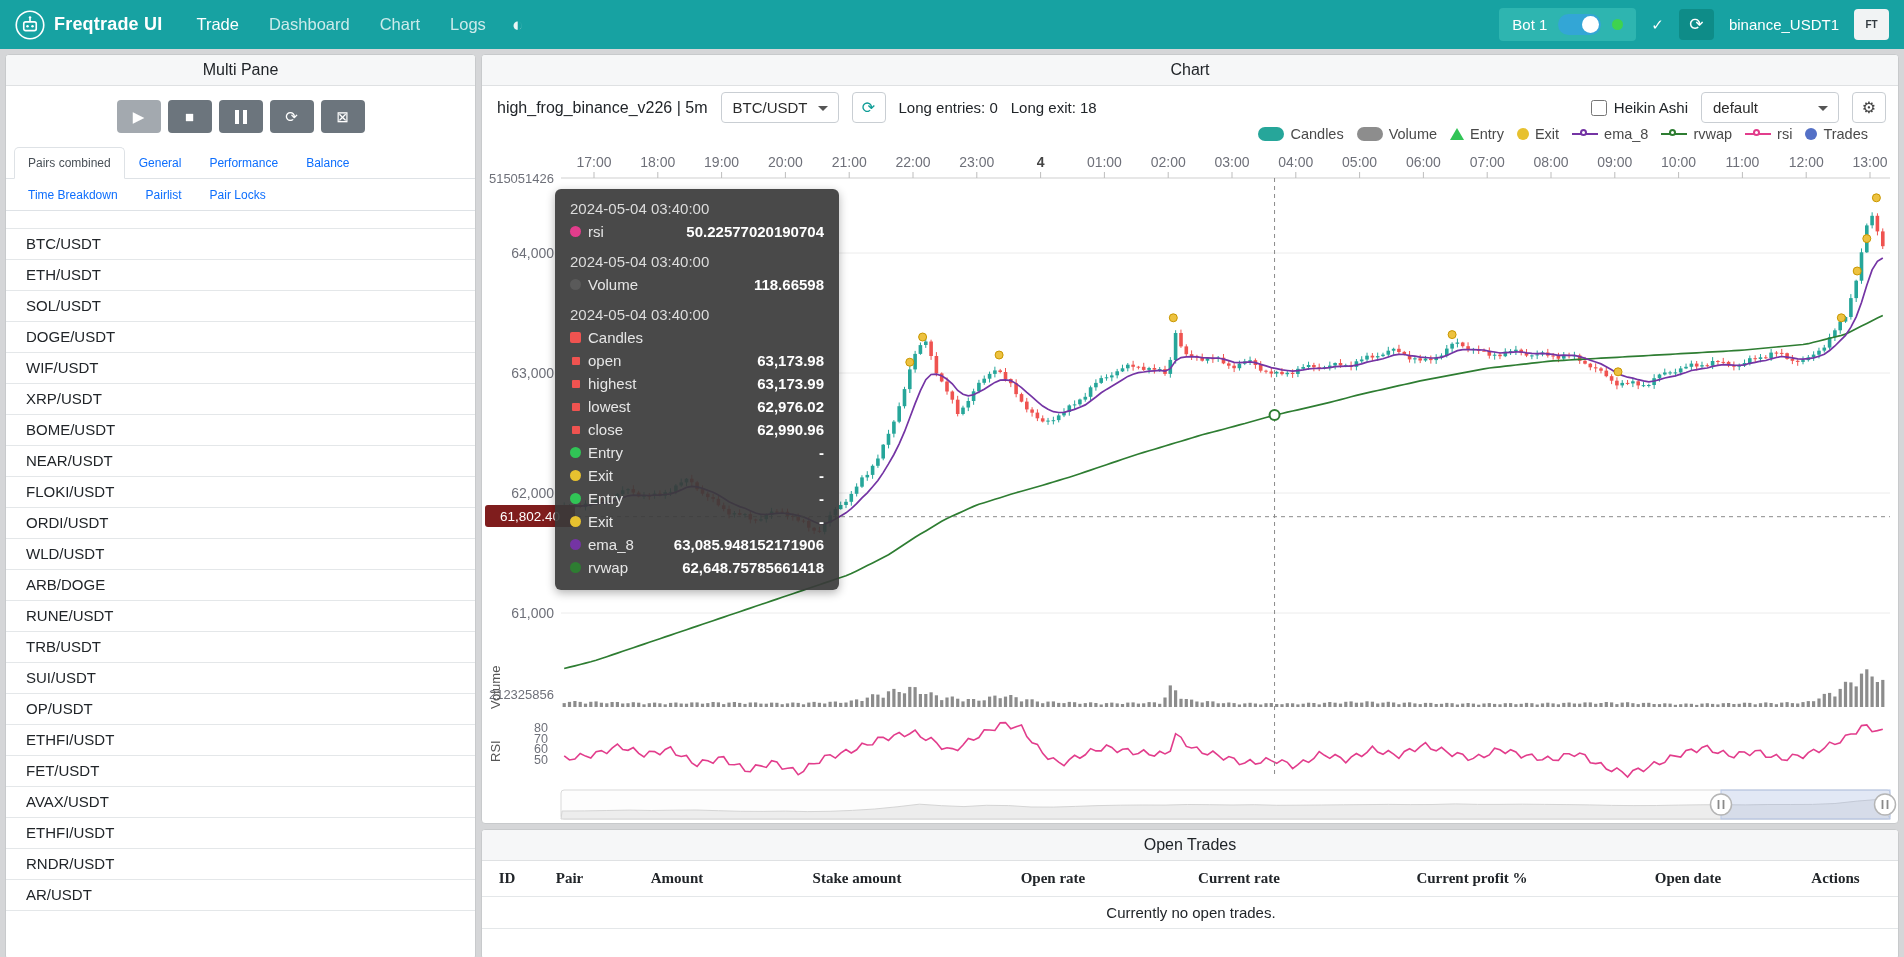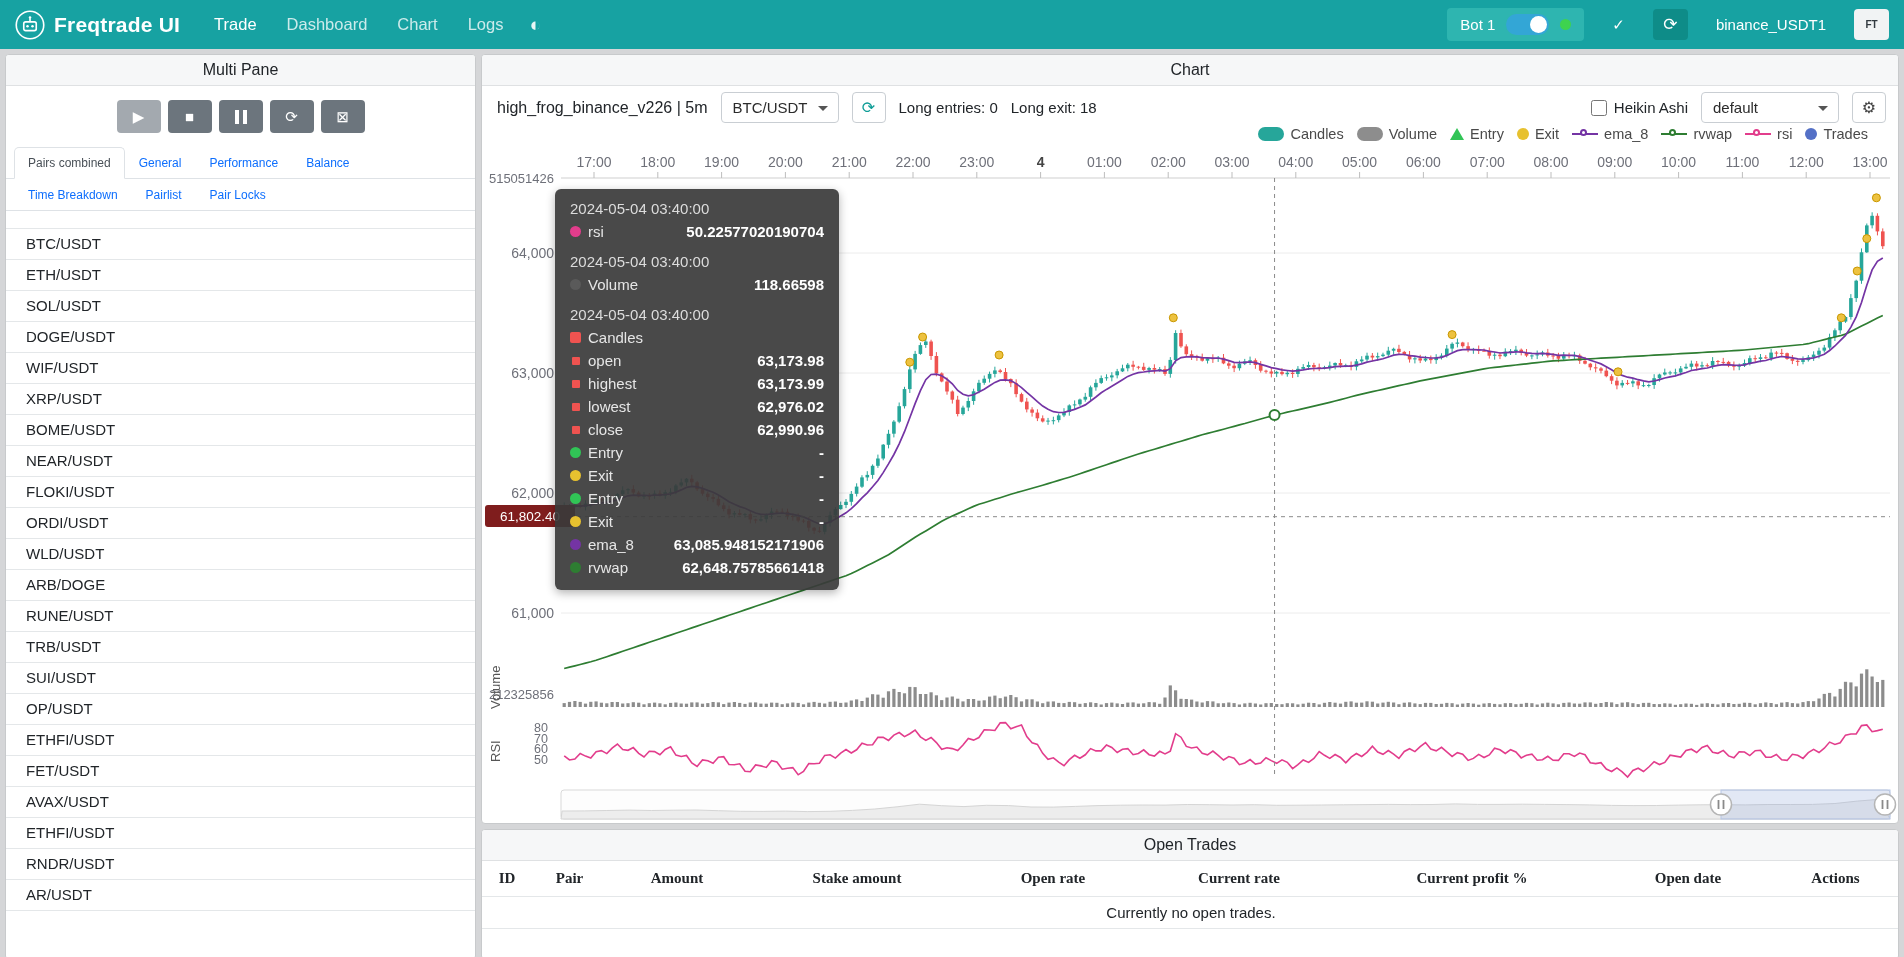"Freqtrade UI" .brand { font-size: 21px -> 18px }
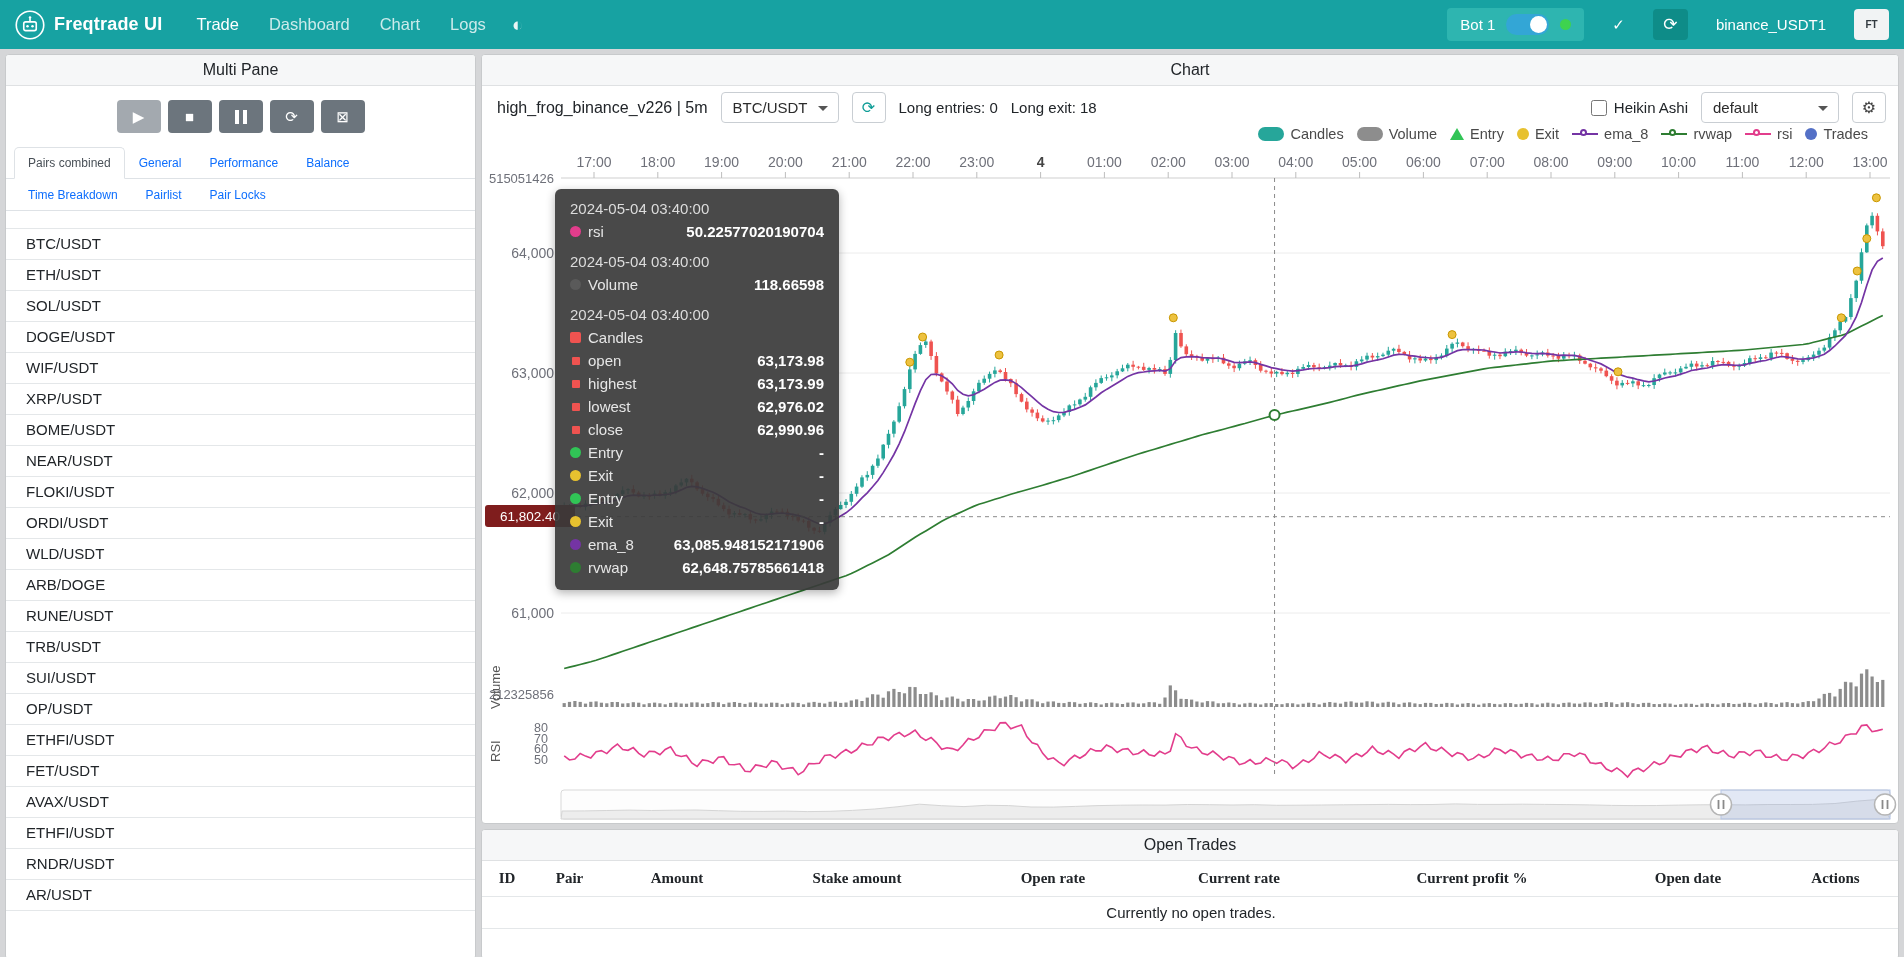"Bot 1" .nav-right { gap: 28px -> 15px }
